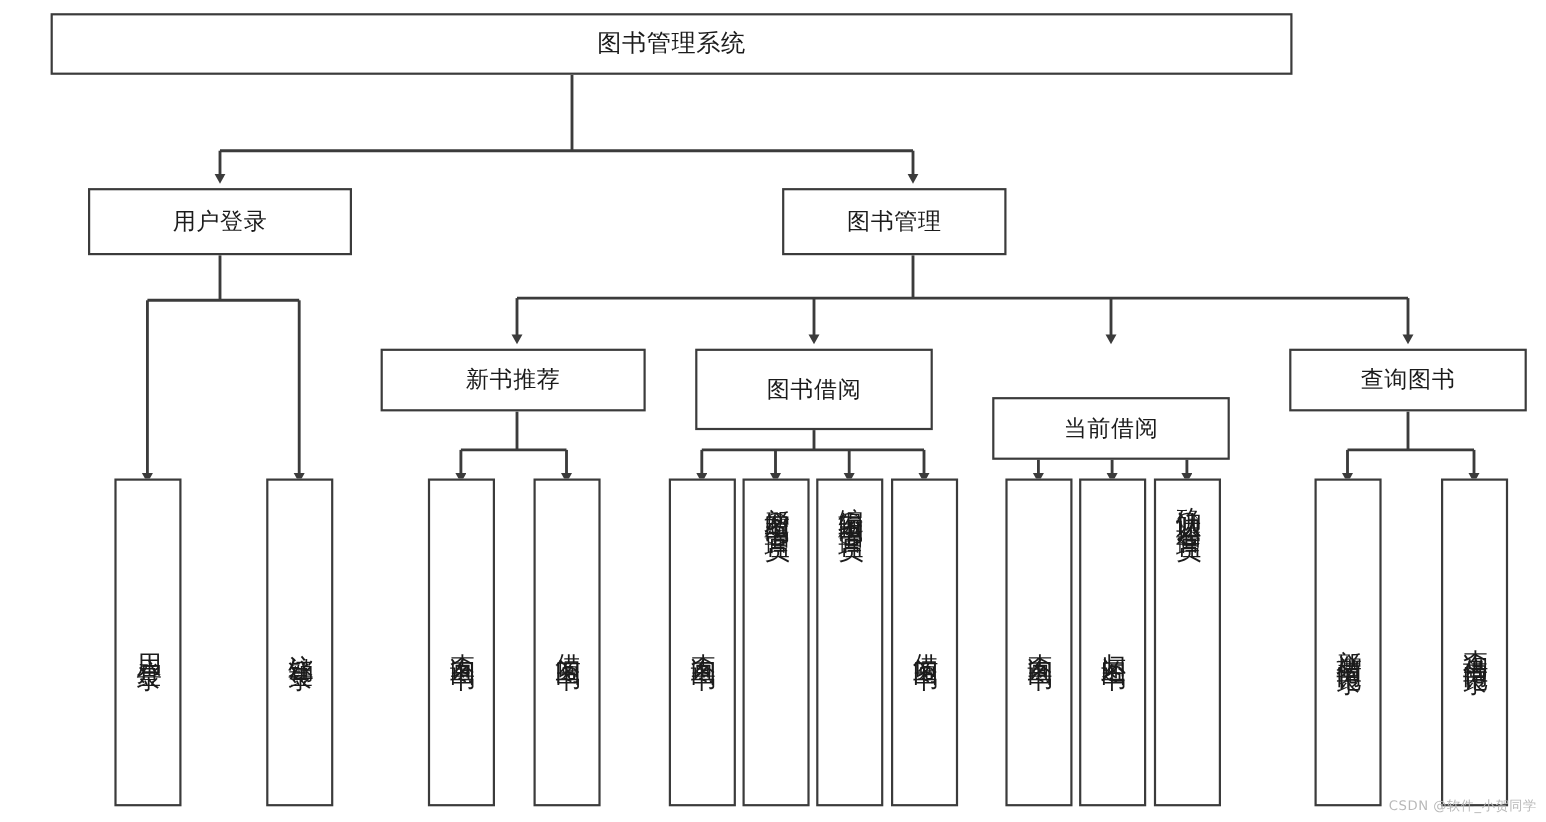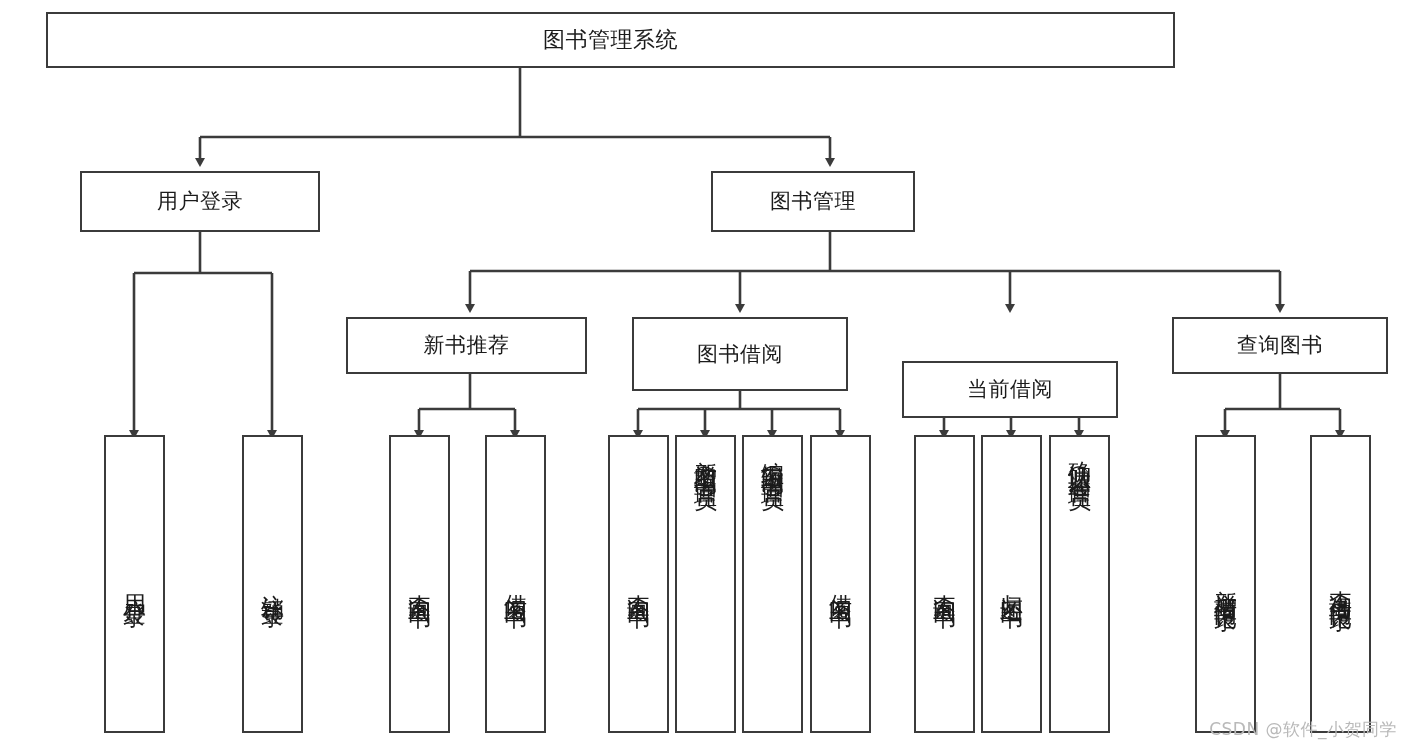"CSDN @软件_小贺同学" #watermark { font-size: 17px -> 12px }
